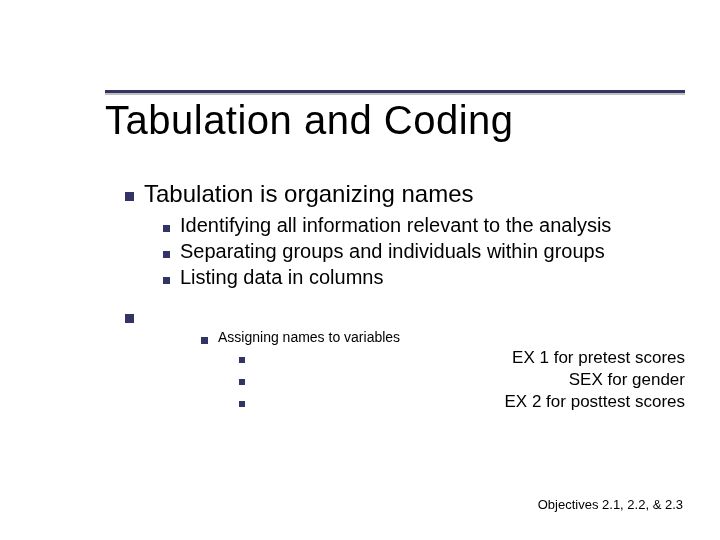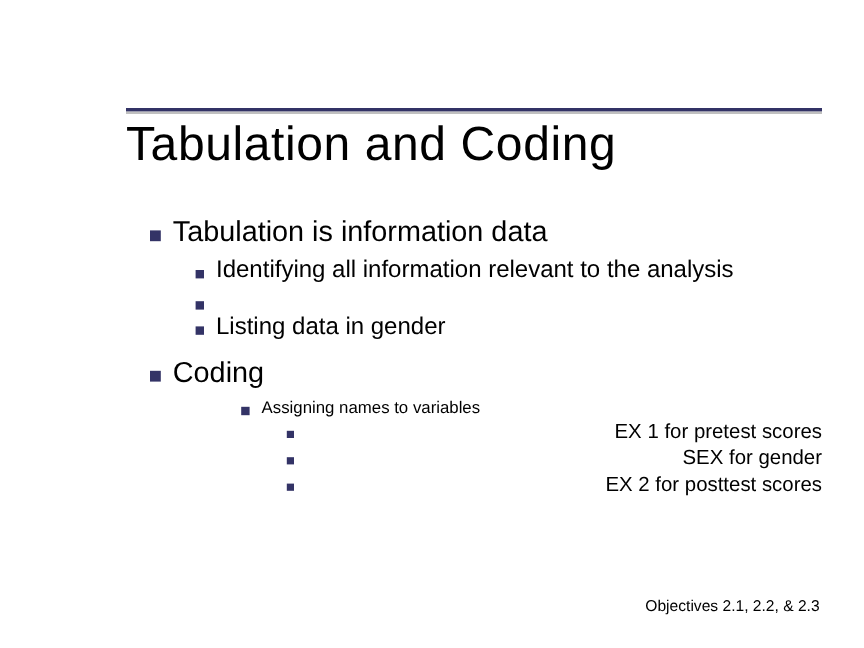"Tabulation is information data" span { text: information data -> organizing names }
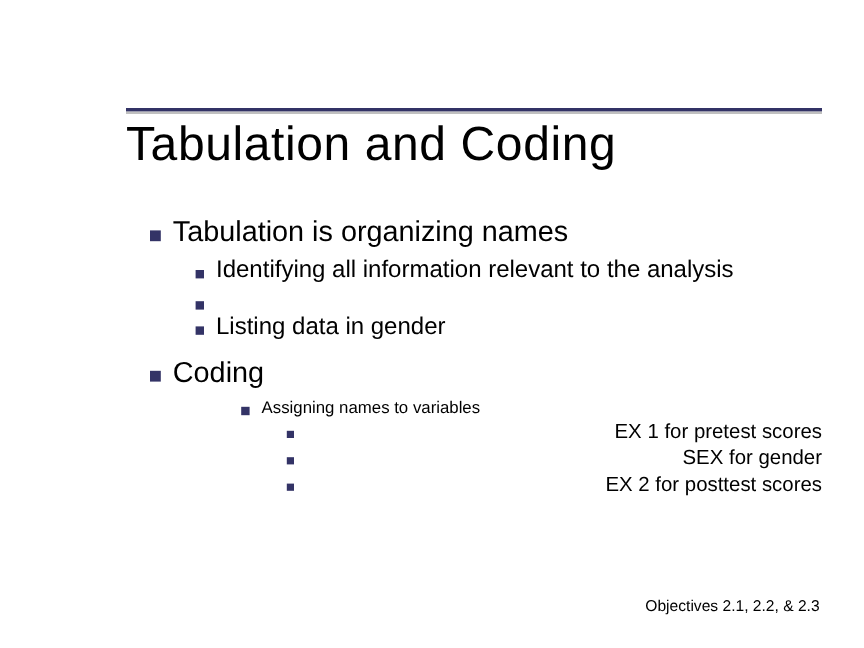"Separating groups and individuals within" span { html: none -> <span>Separating groups and individuals within groups</span> }
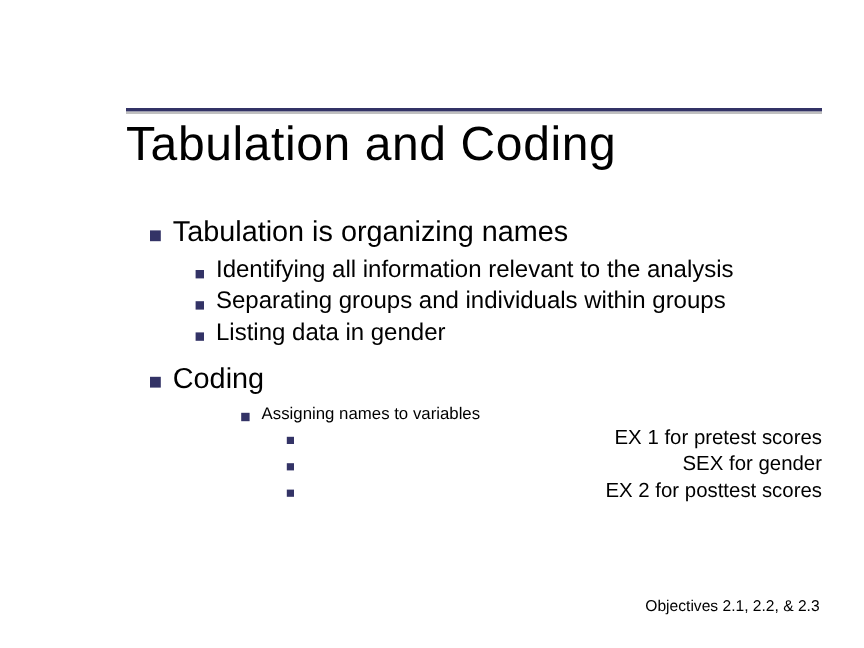"Listing data in gender" span { text: gender -> columns }
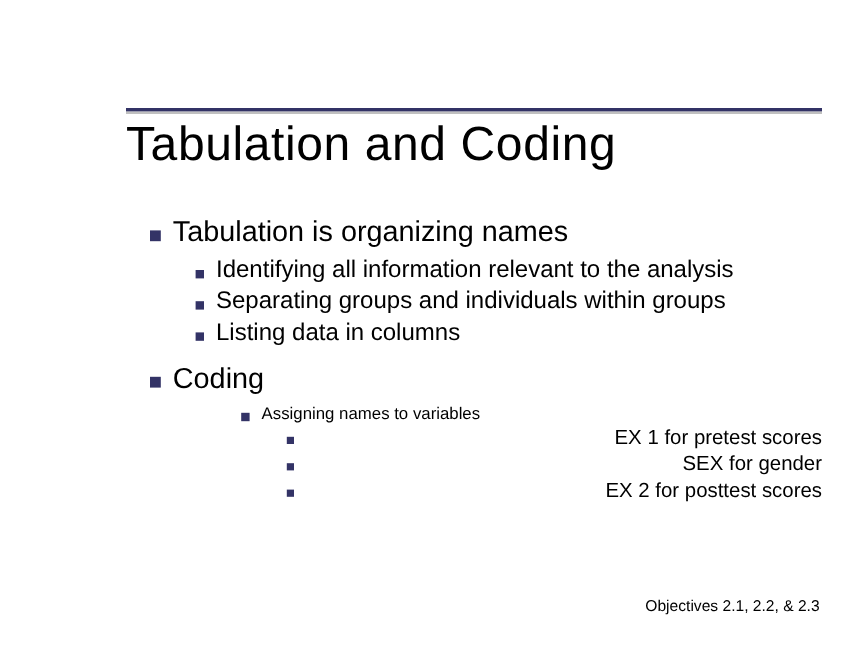"Coding" span { html: <span>Coding</span> -> none }
